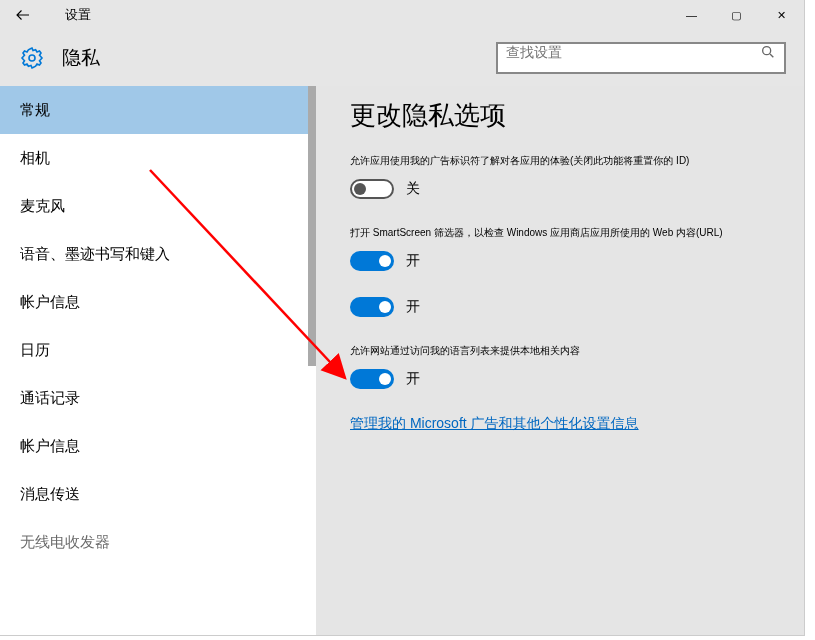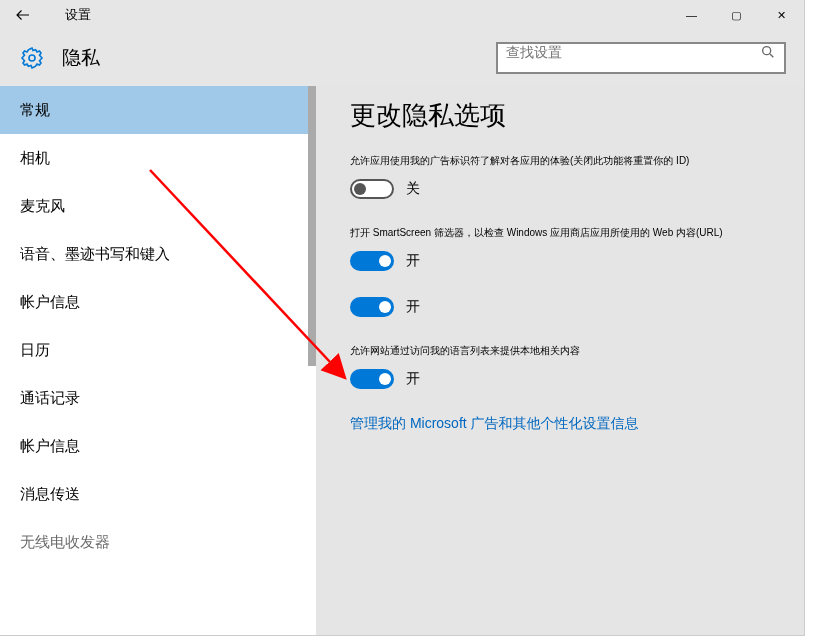"管理我的 Microsoft 广告和其他个性化设置信息" .link { text-decoration: none -> underline }
